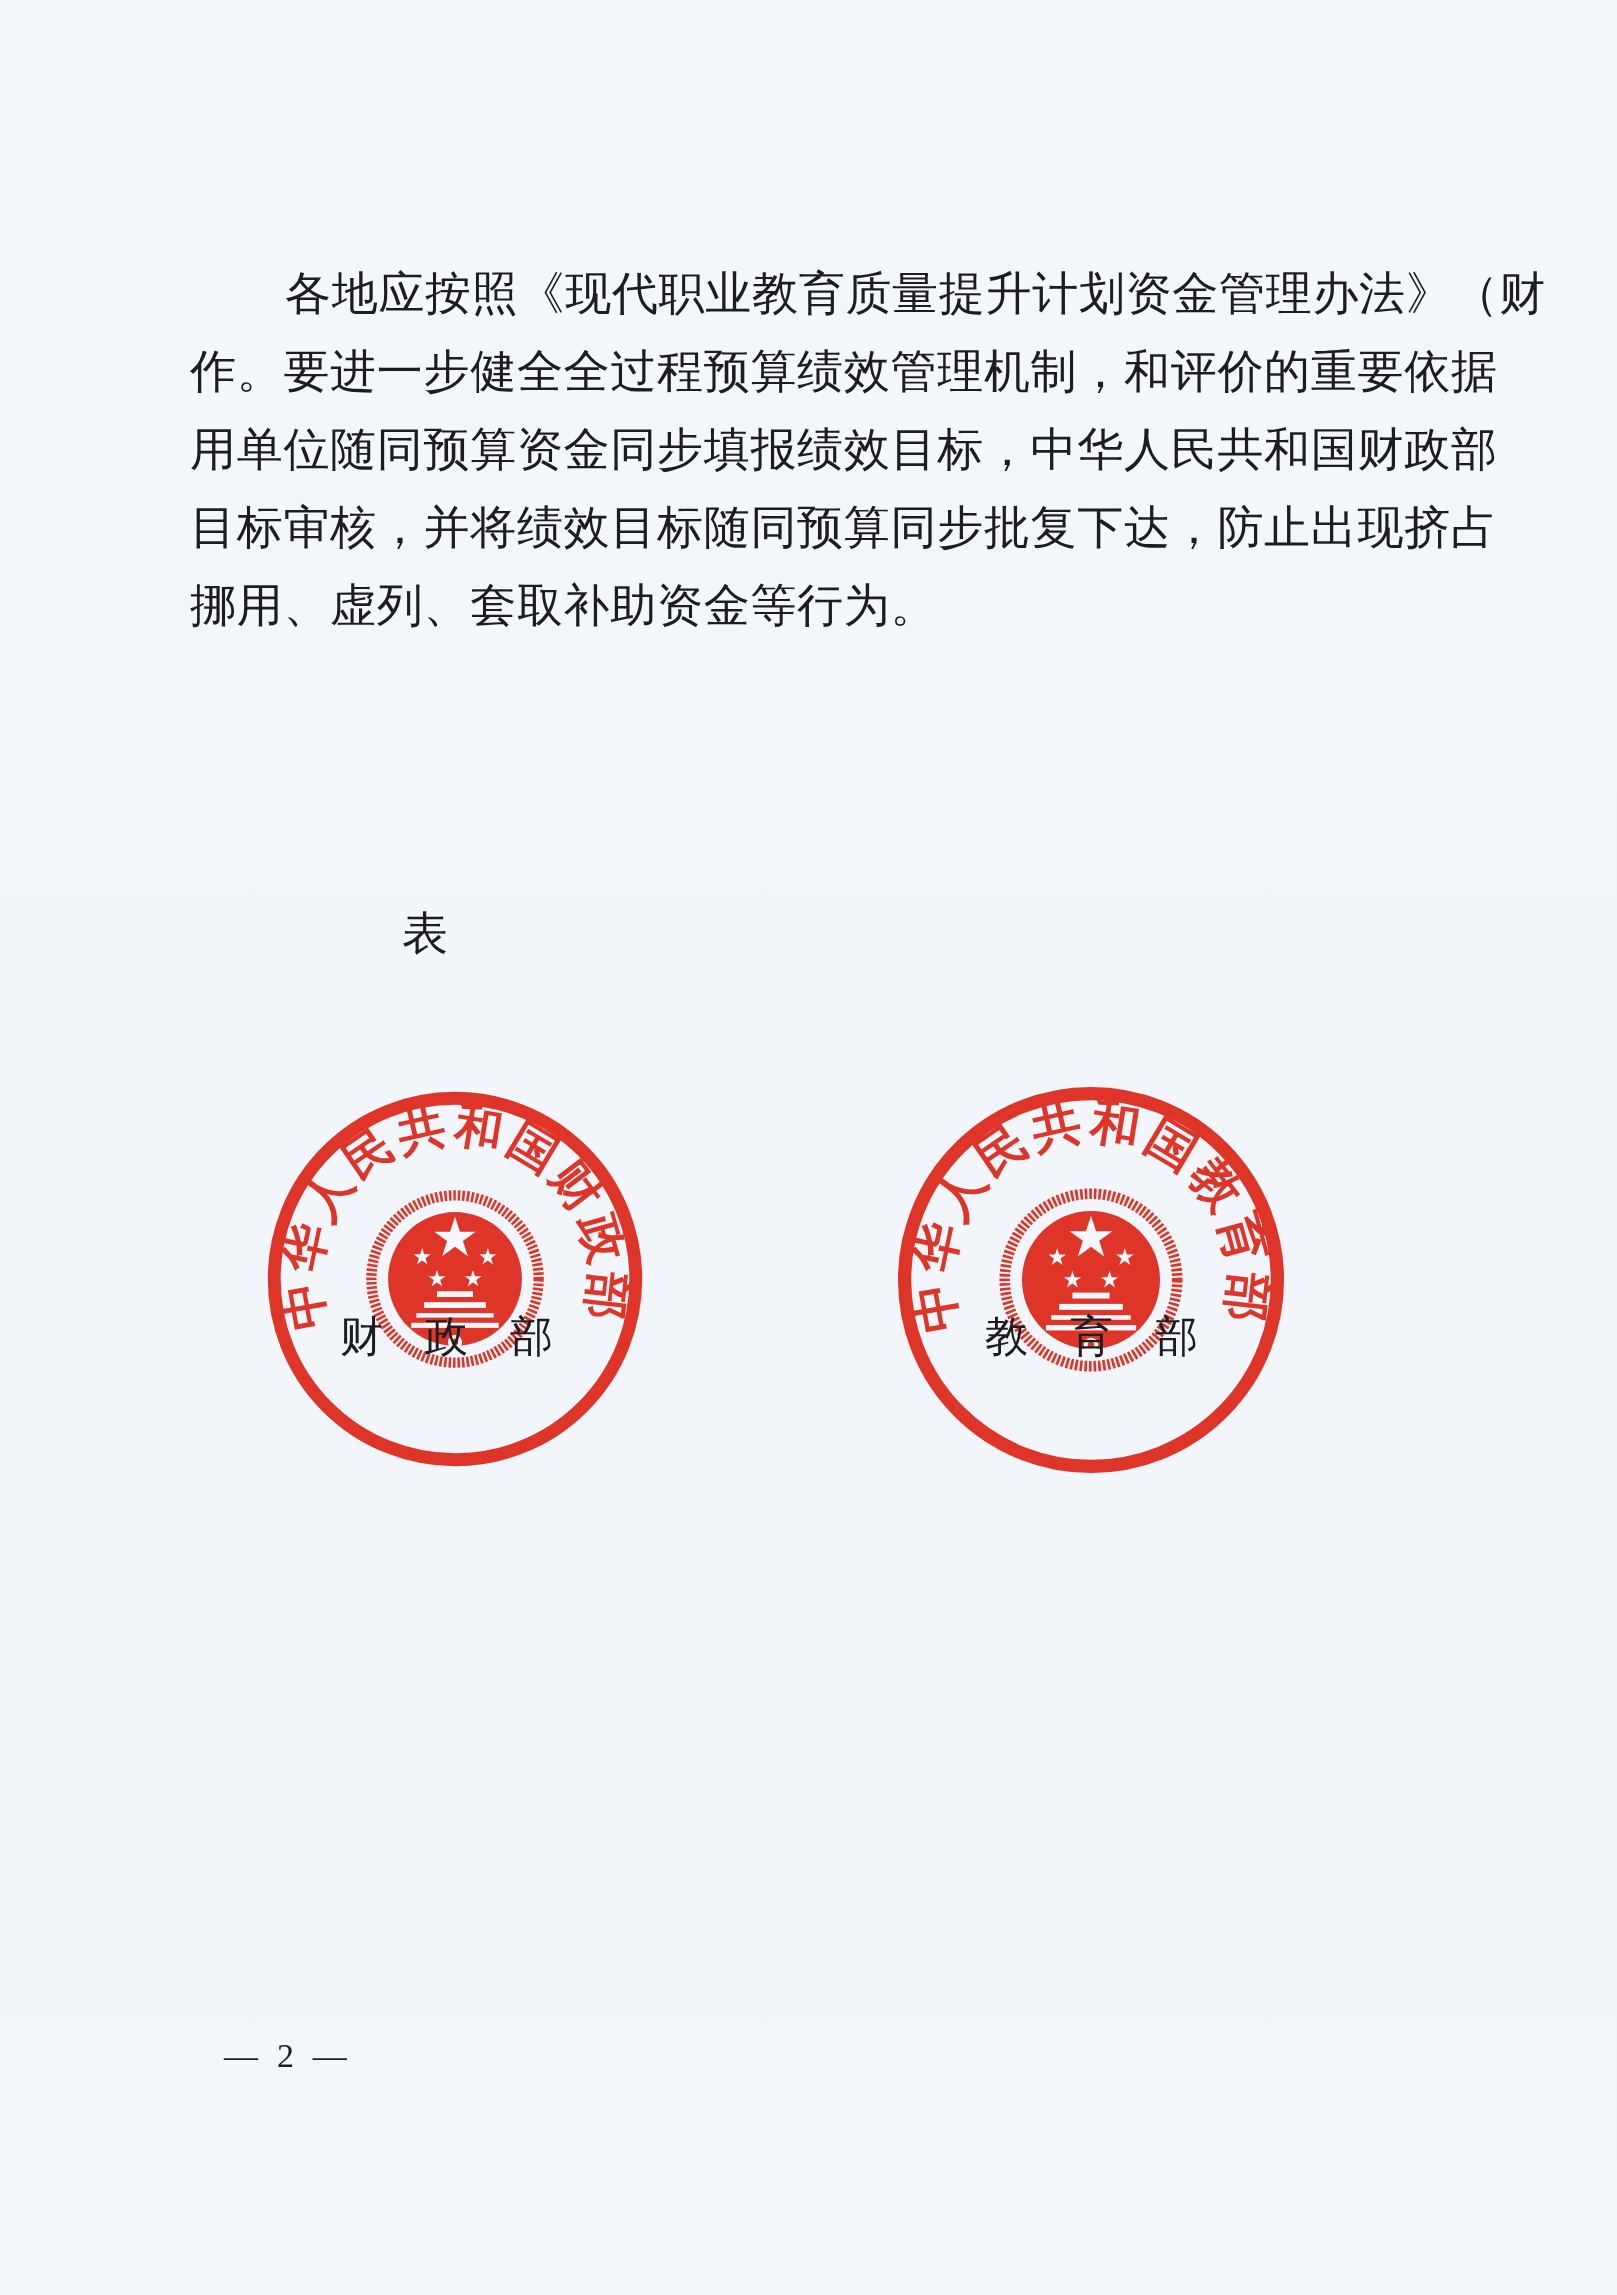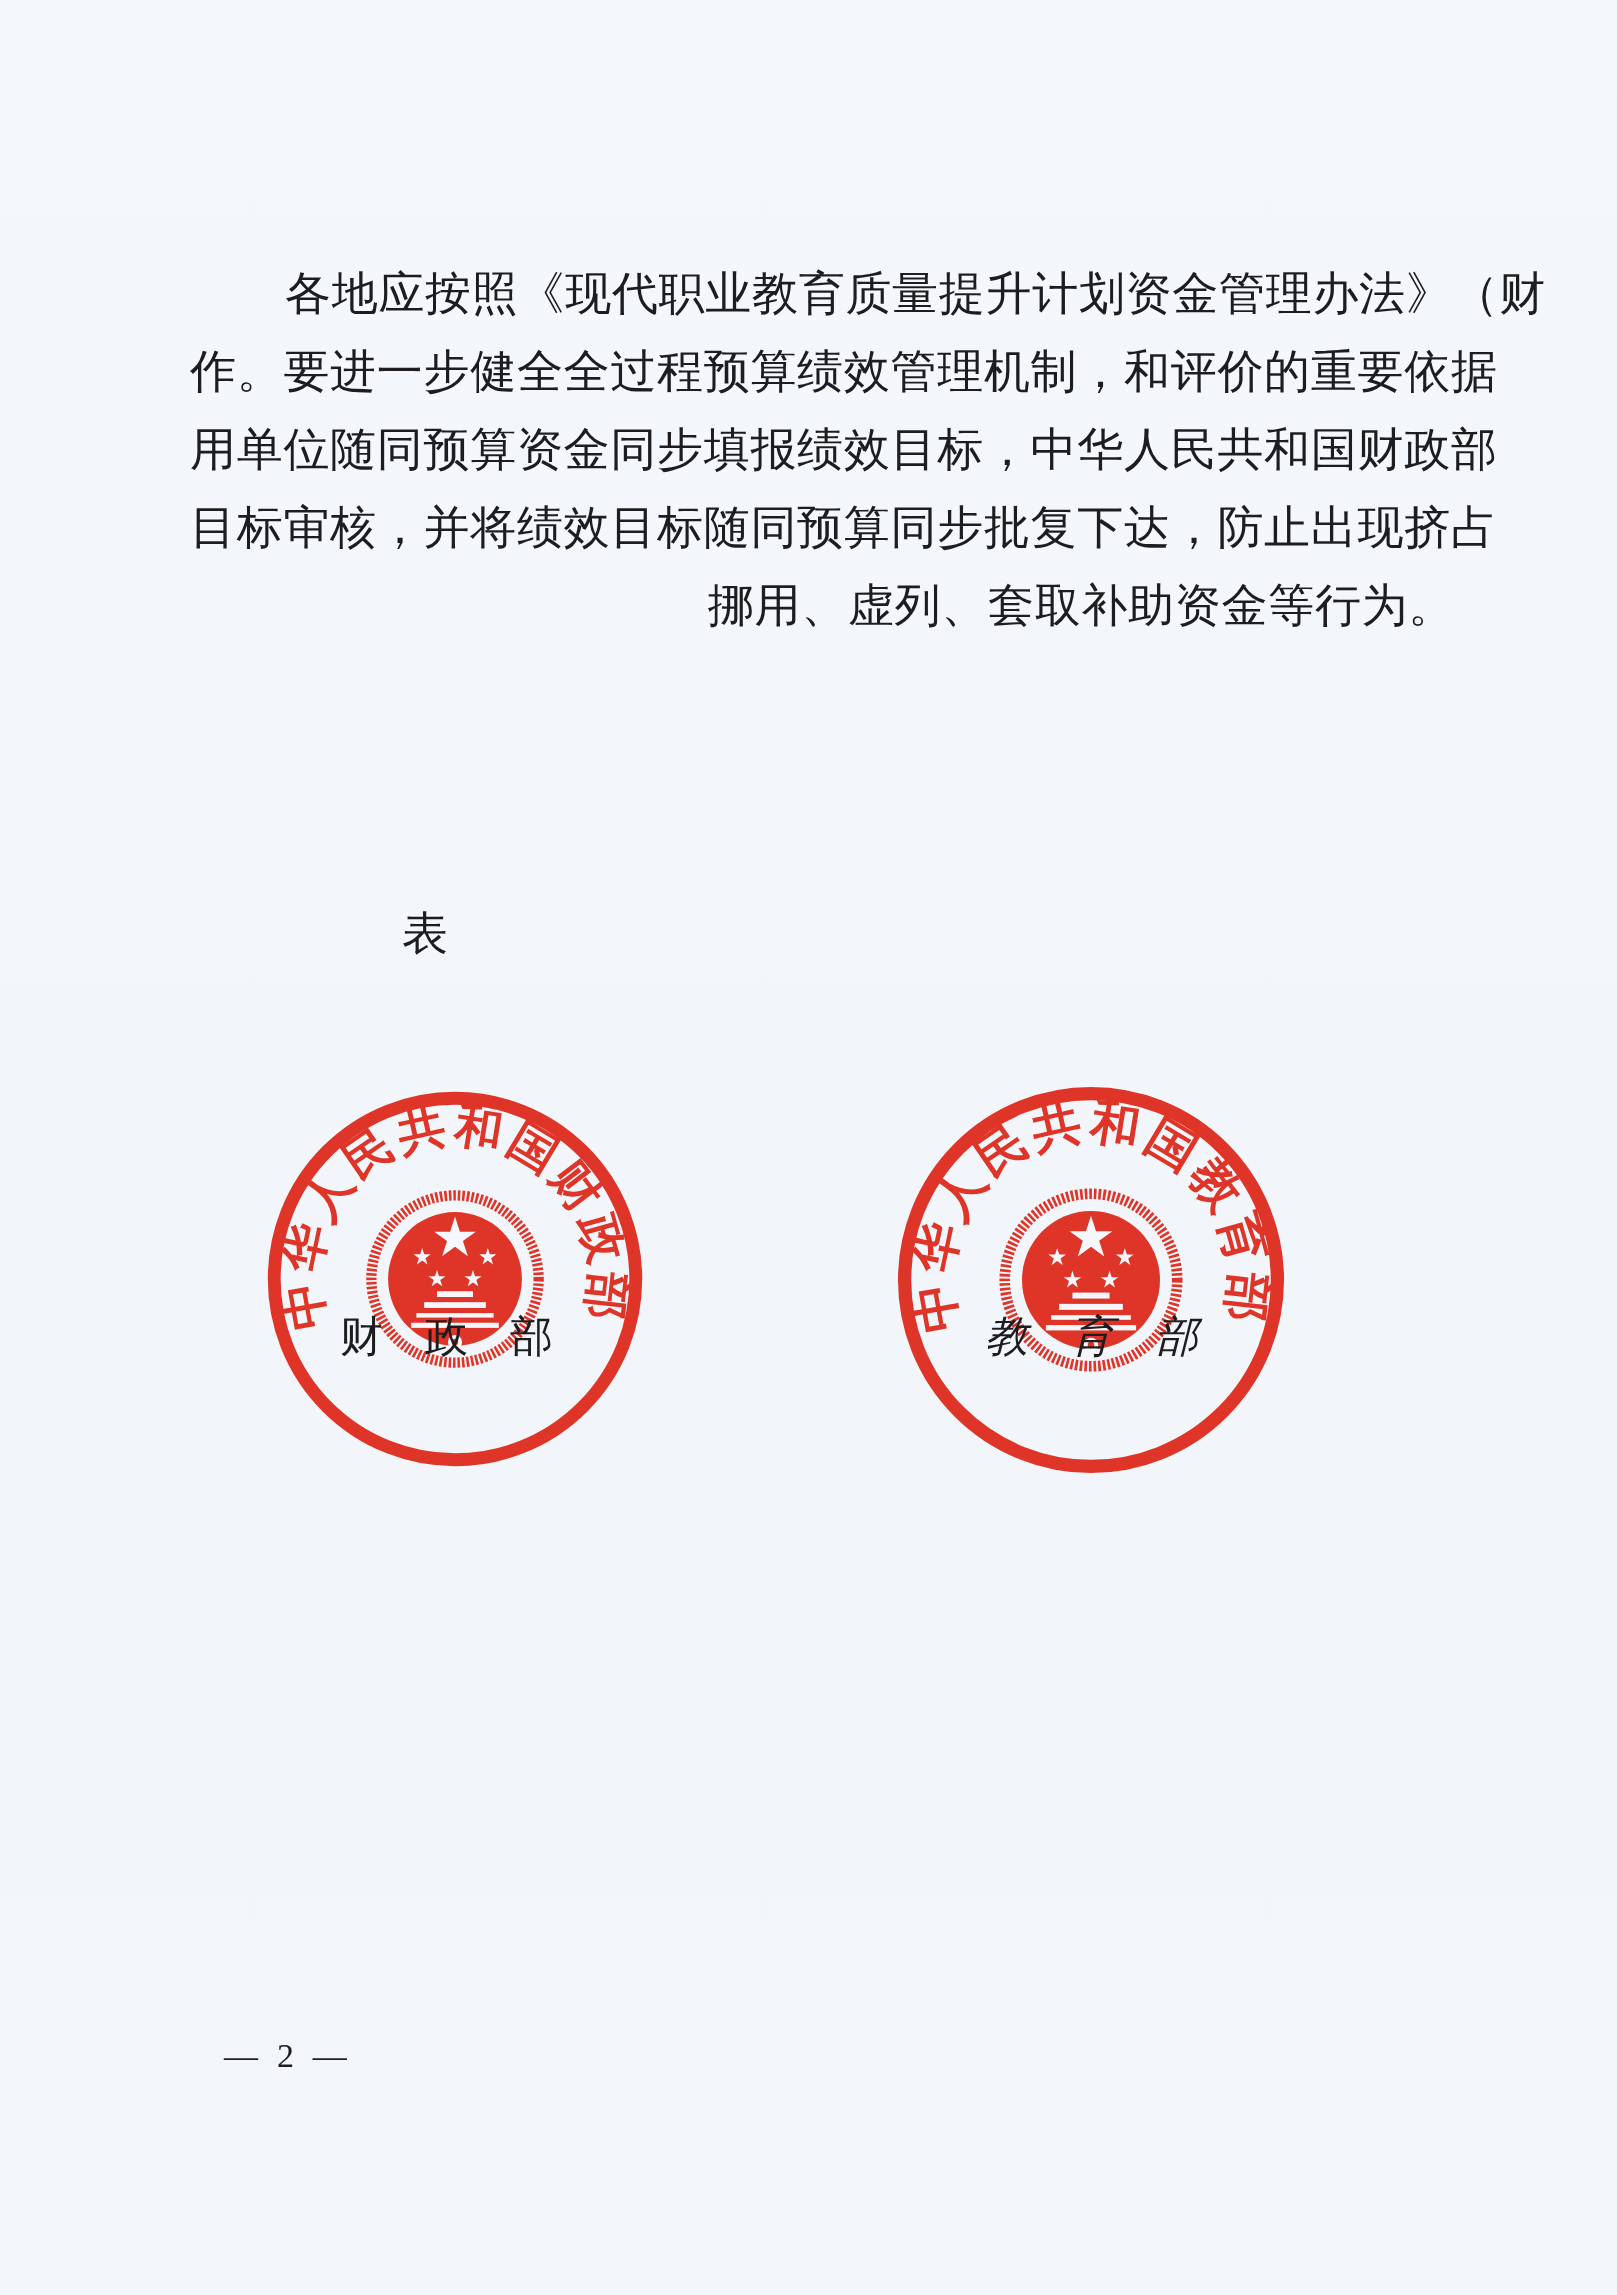"各地应按照《现代职业教育质量提升计划资金管理办法》（财" .page { text-align: right -> none }
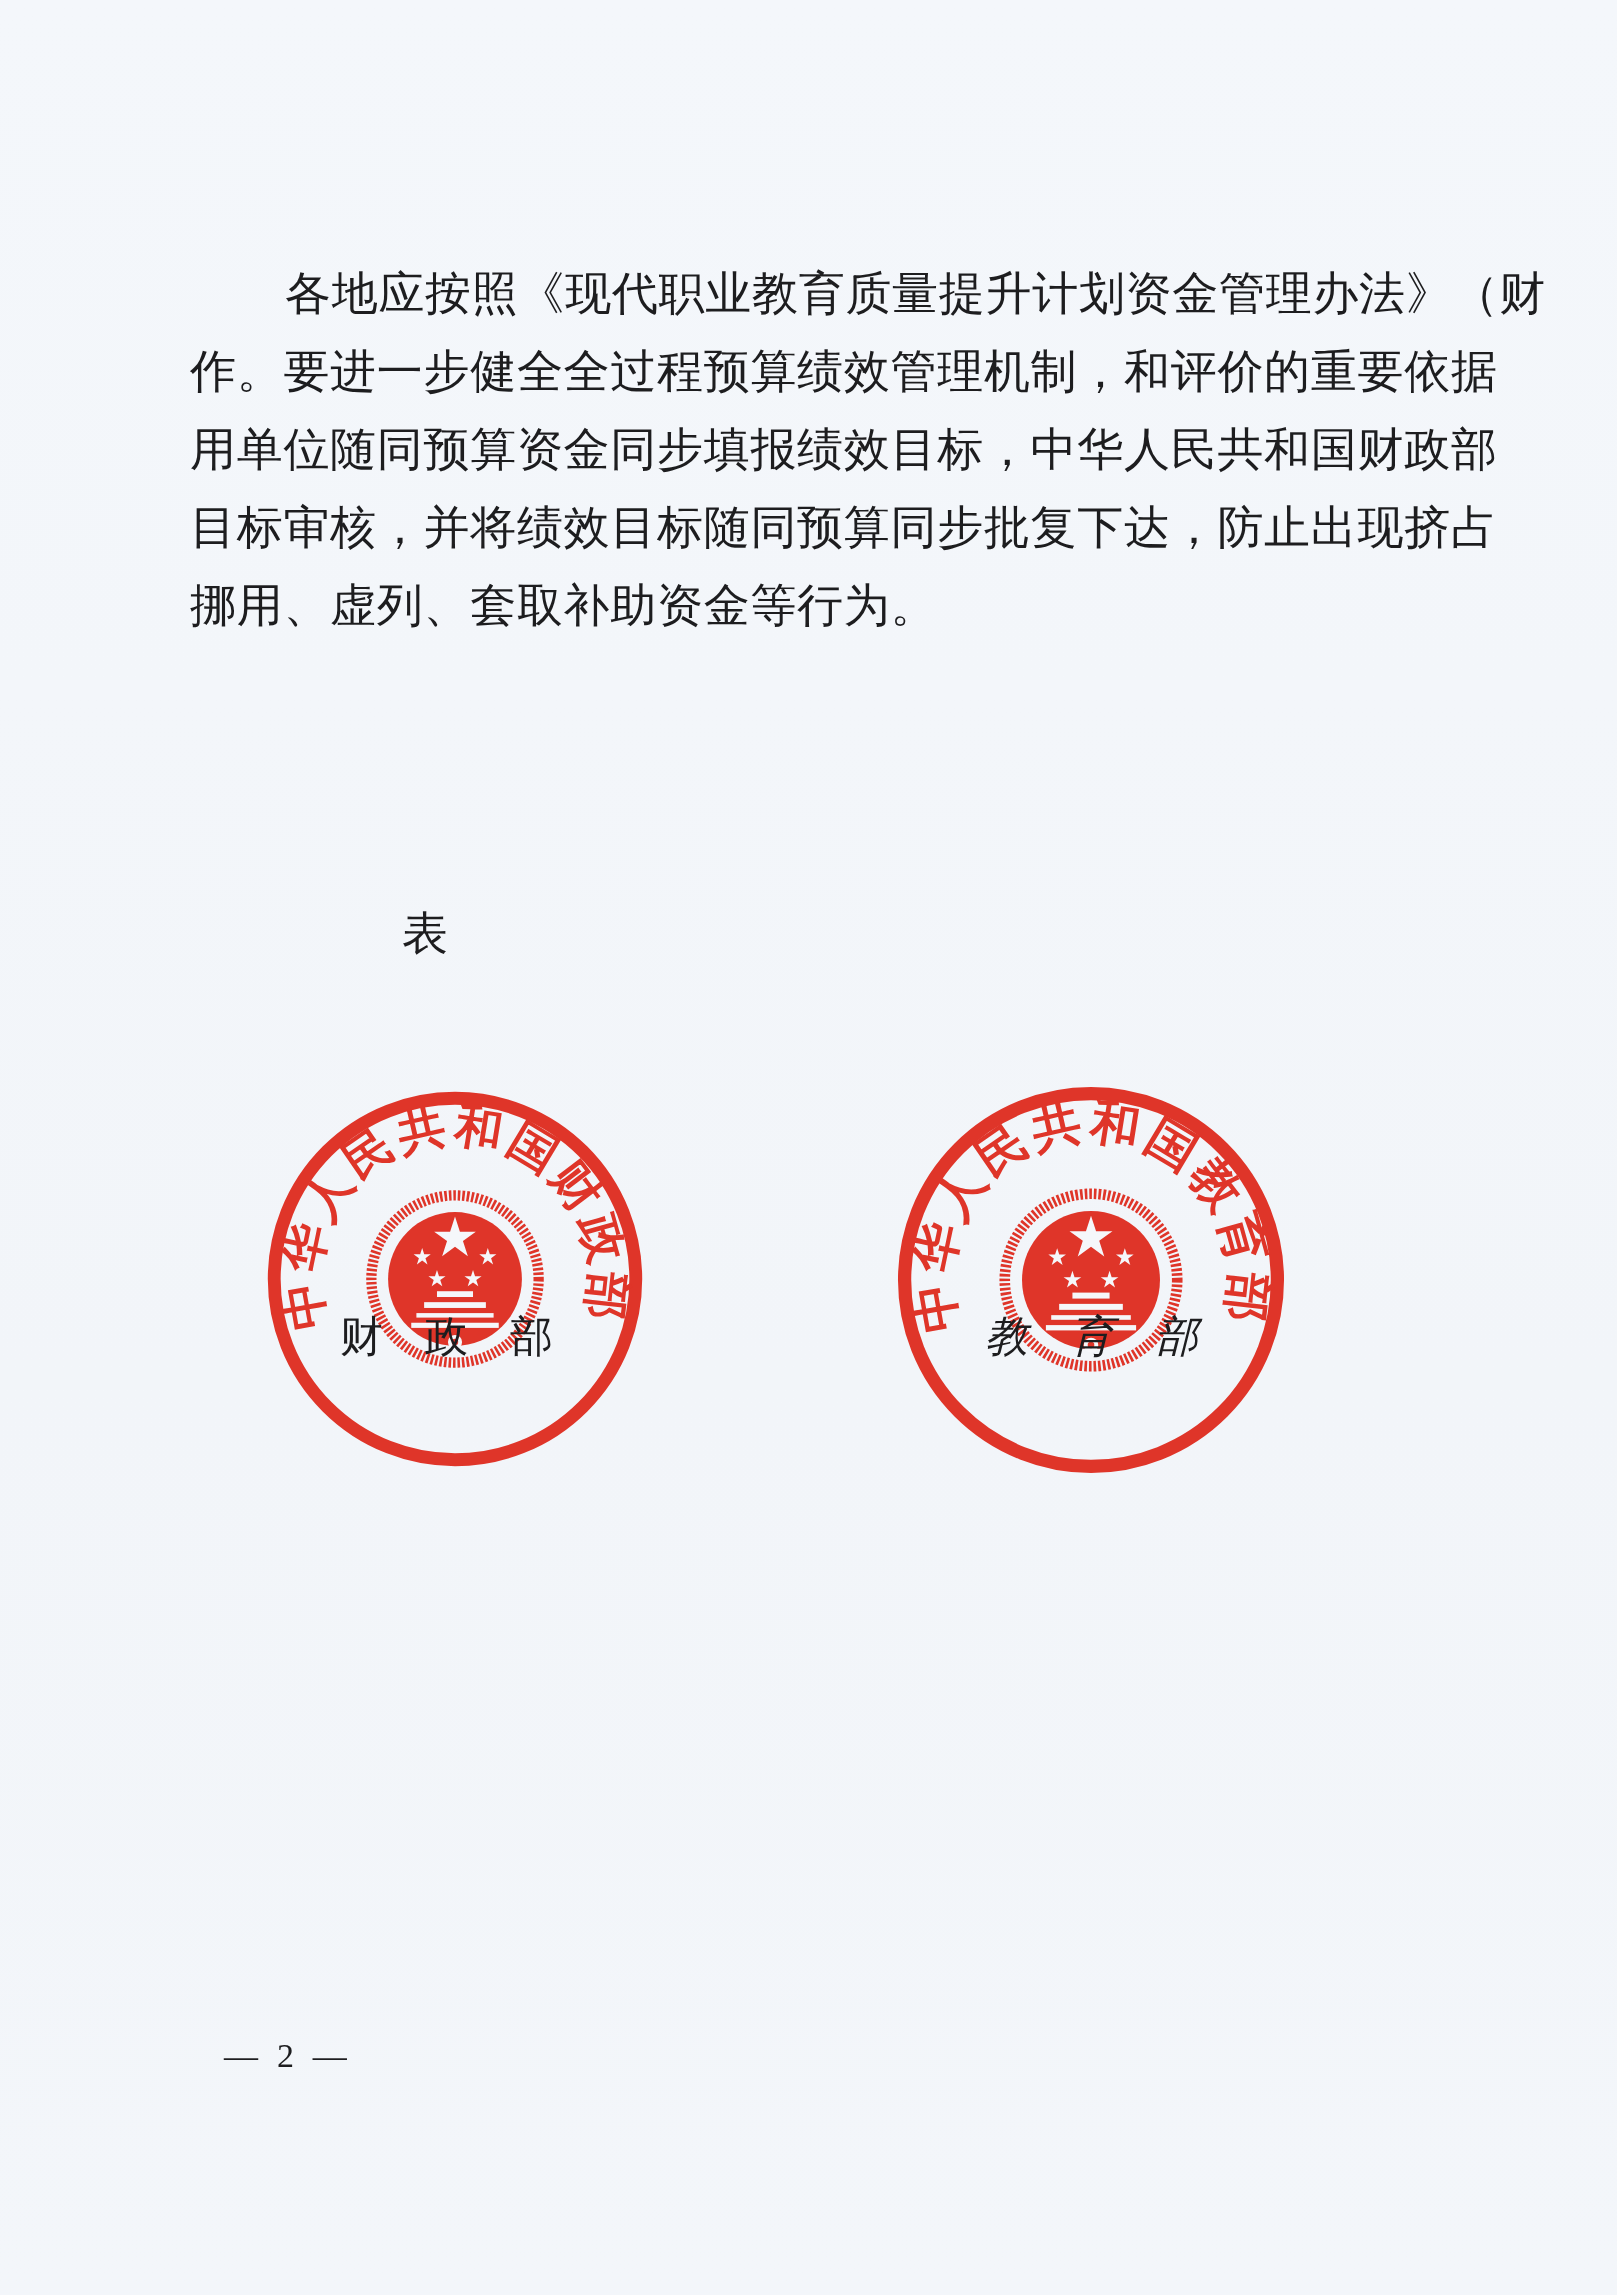"教育部" .agency-right { font-style: italic -> none }
